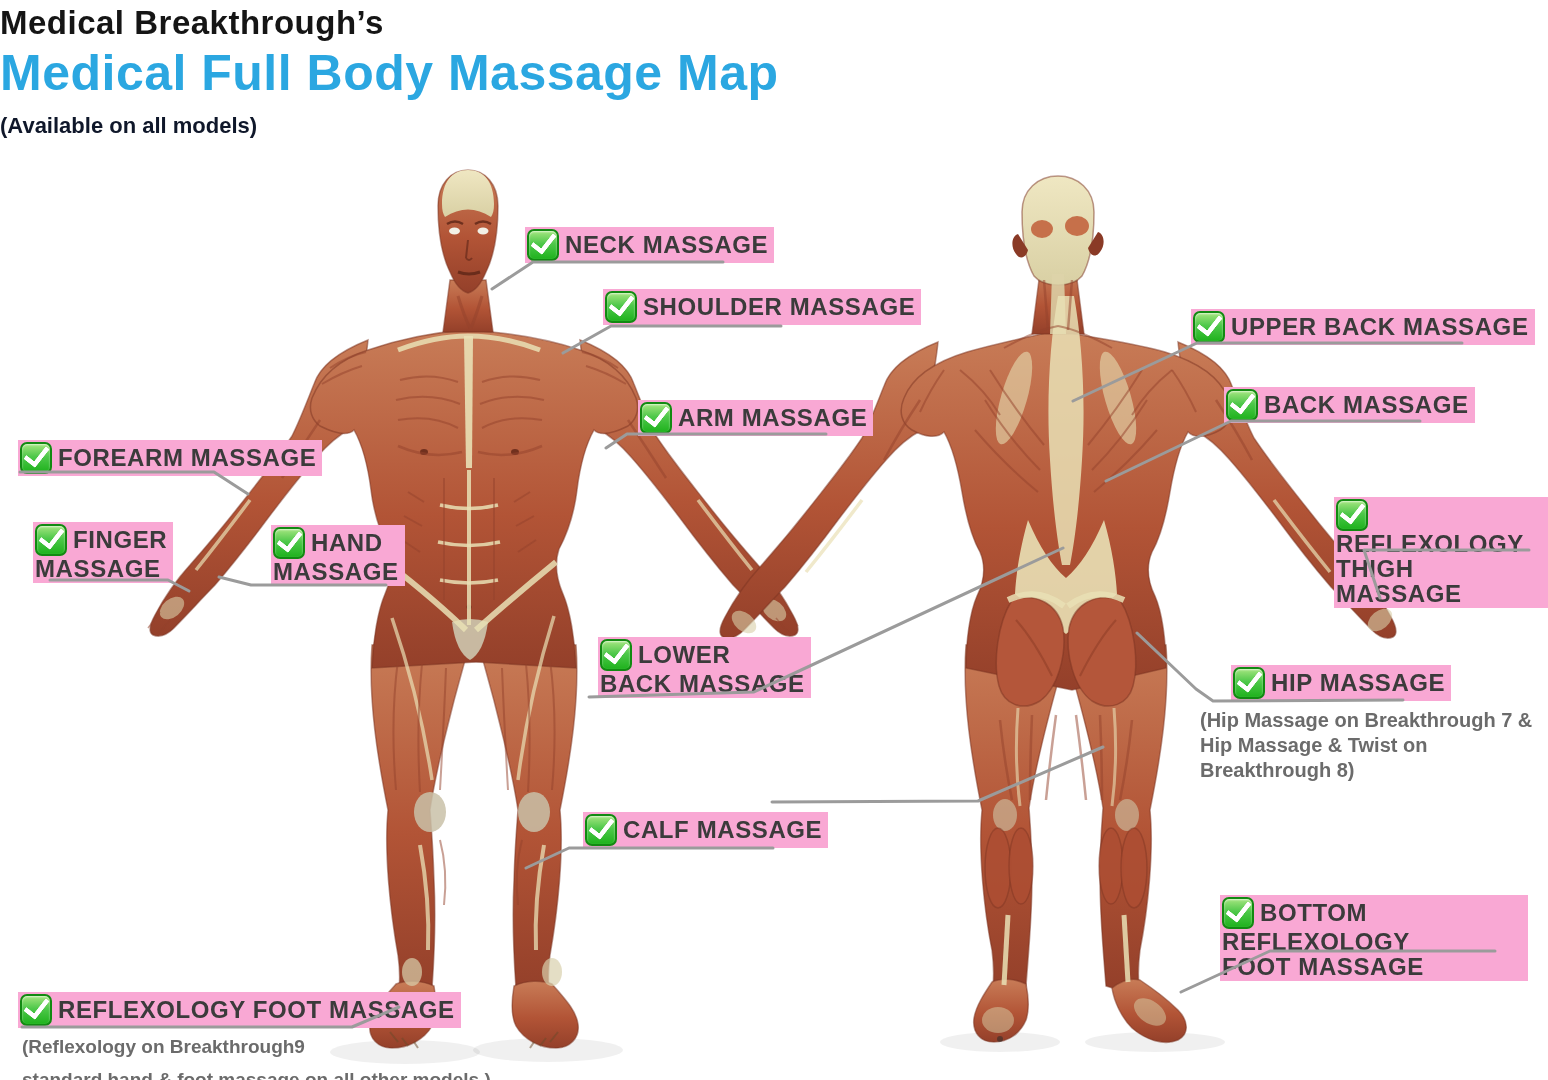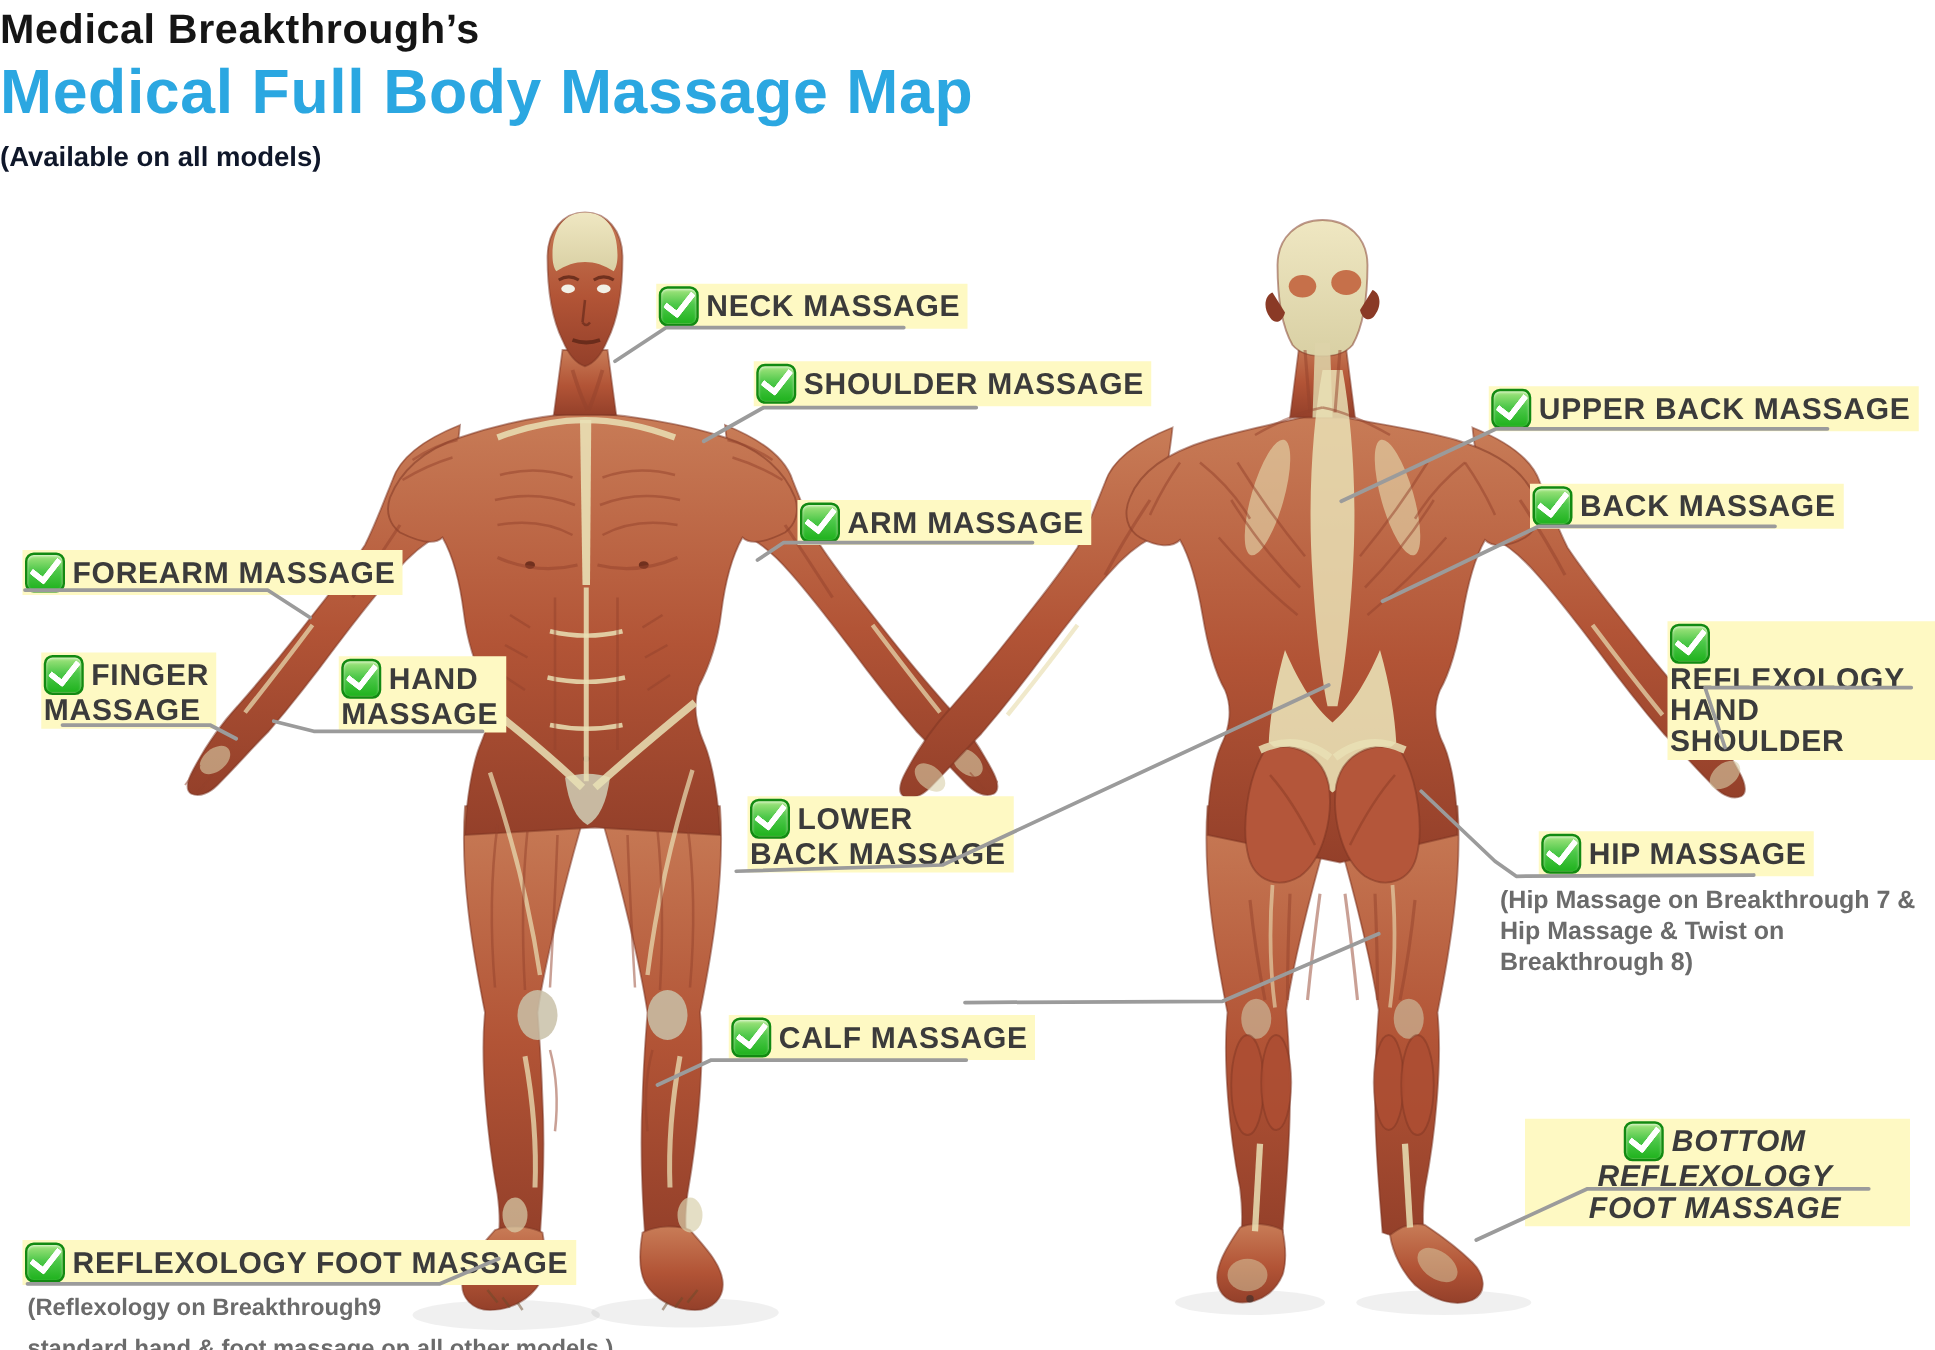"NECK MASSAGE" .lbl { background: #fef9c3 -> #f9a8d4 }
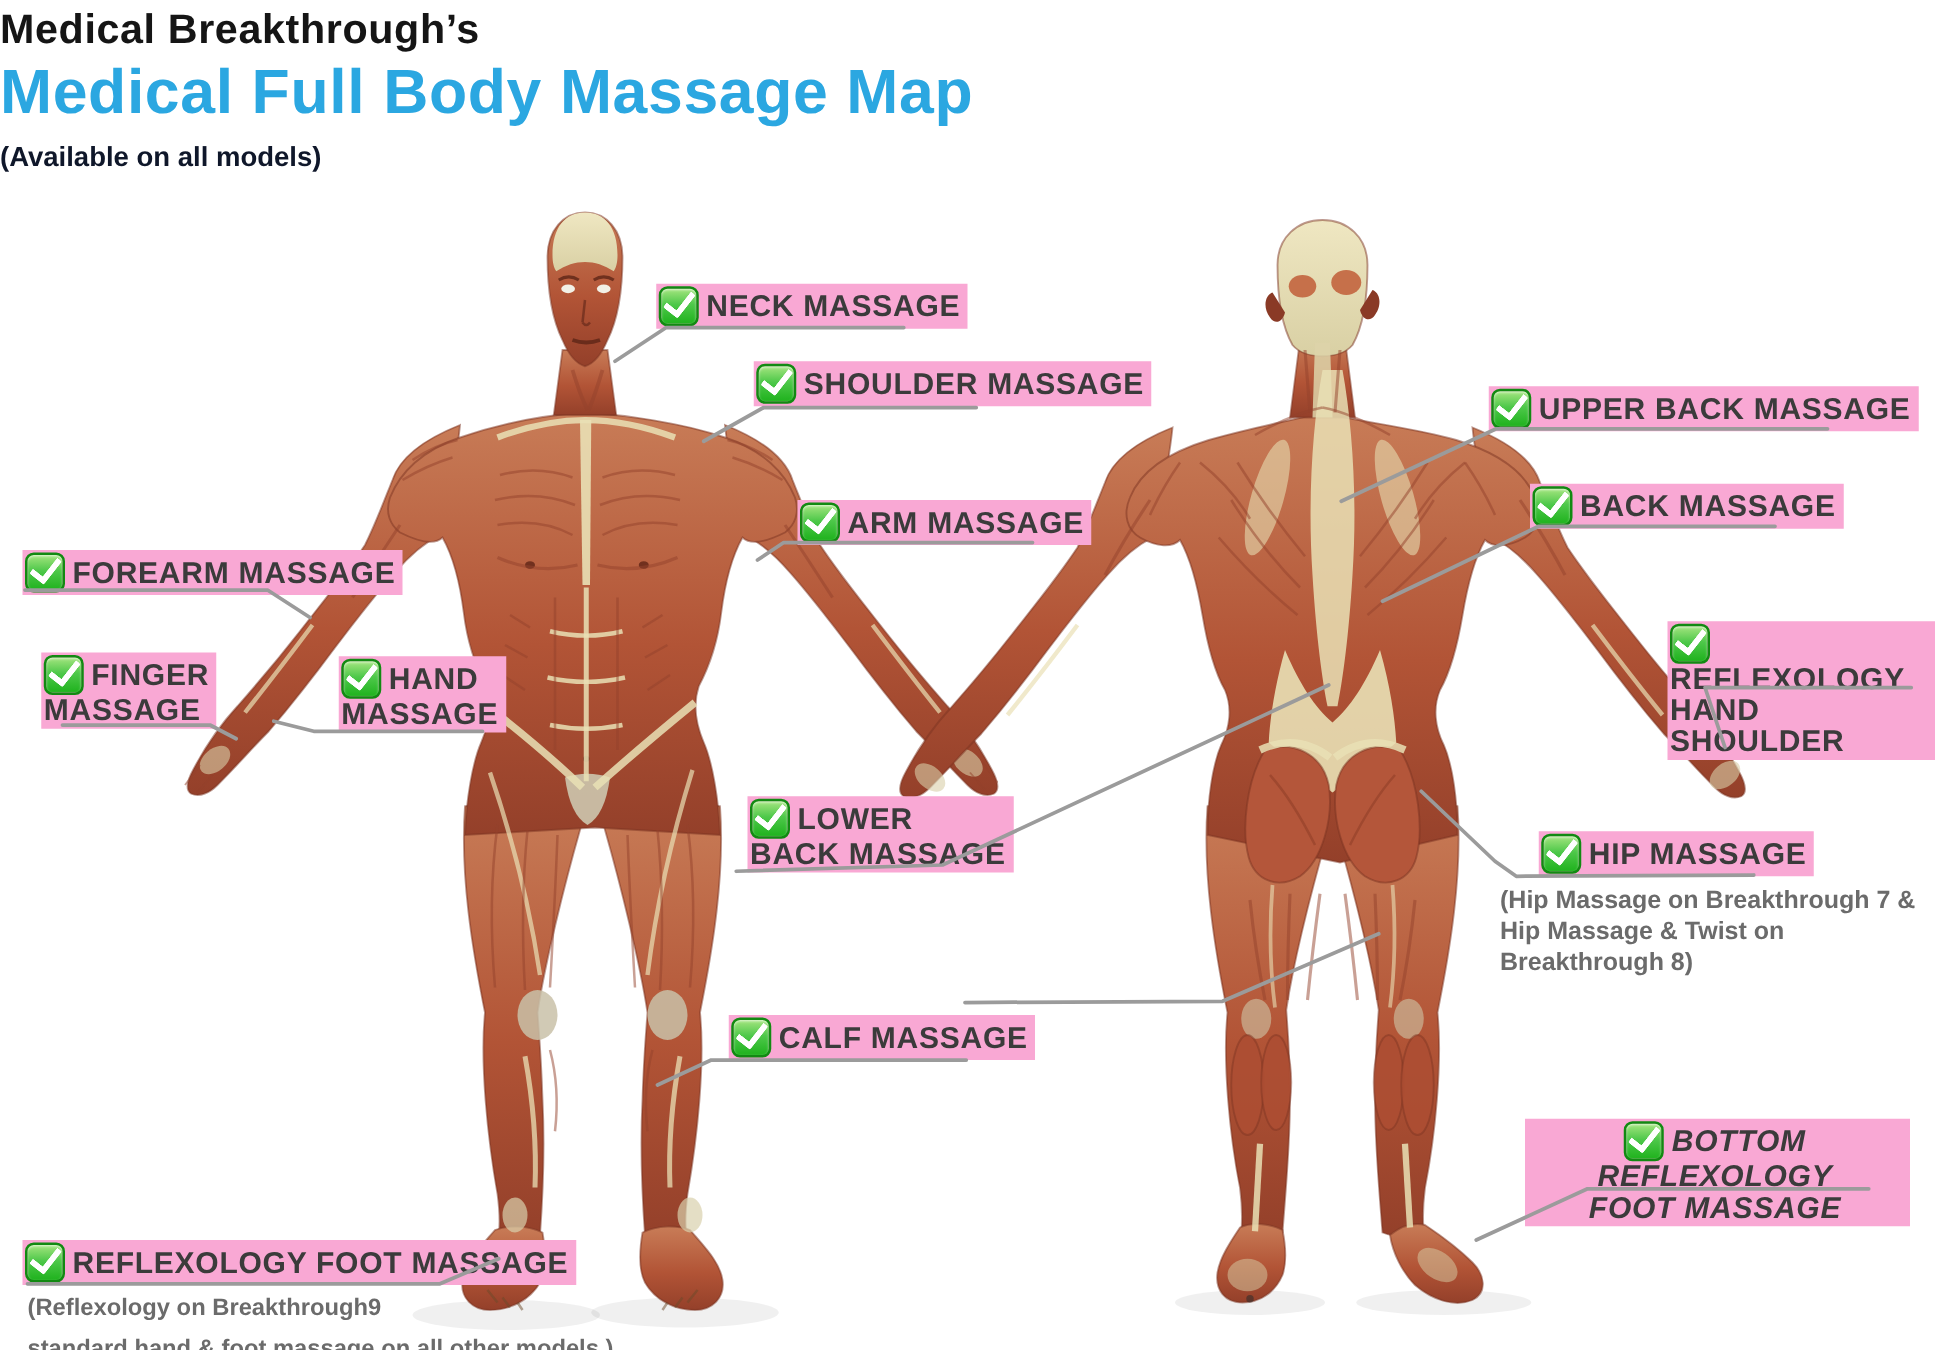"REFLEXOLOGY" span.txt { text: HAND SHOULDER -> THIGH MASSAGE }
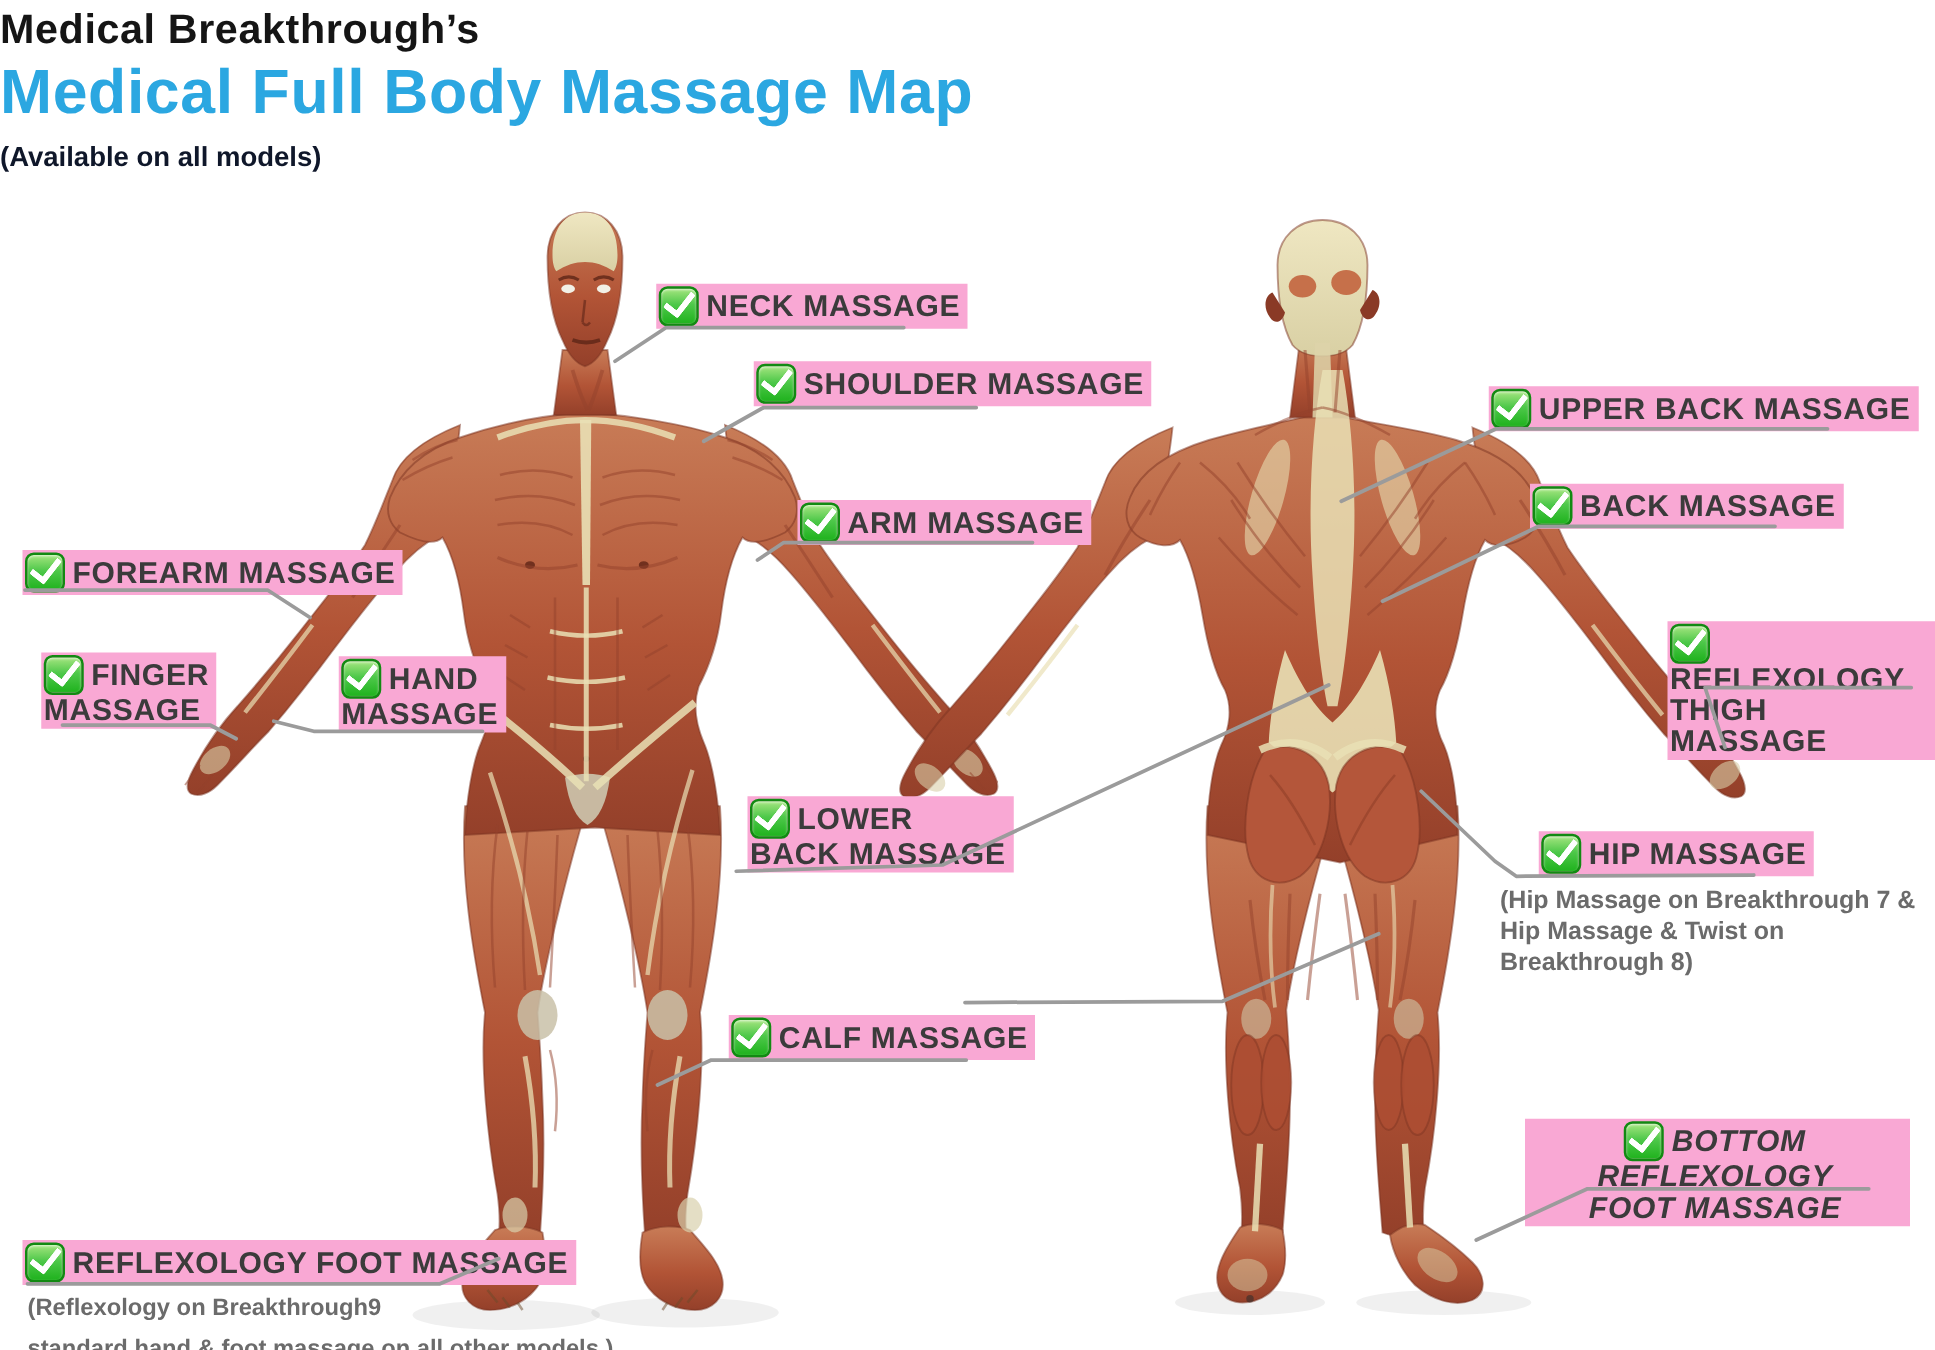"BOTTOM REFLEXOLOGY" .ctr { font-style: italic -> none; text-align: center -> none }
